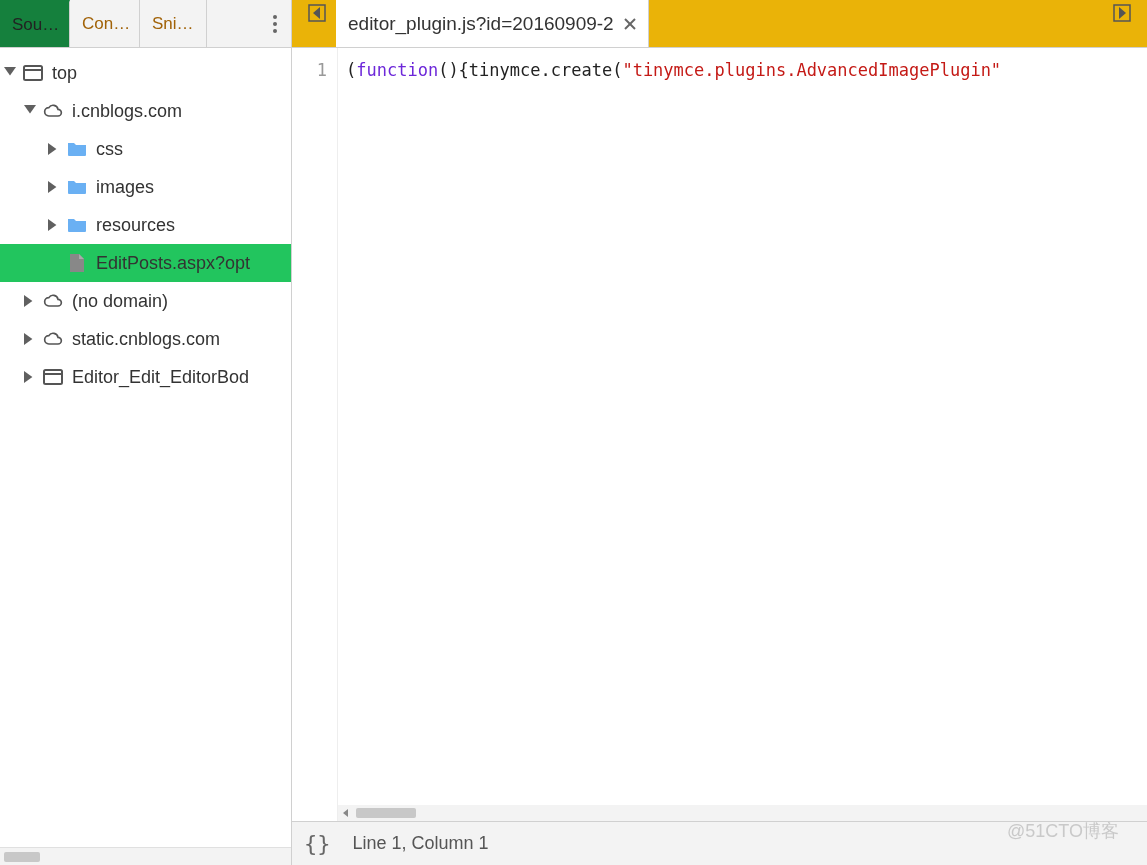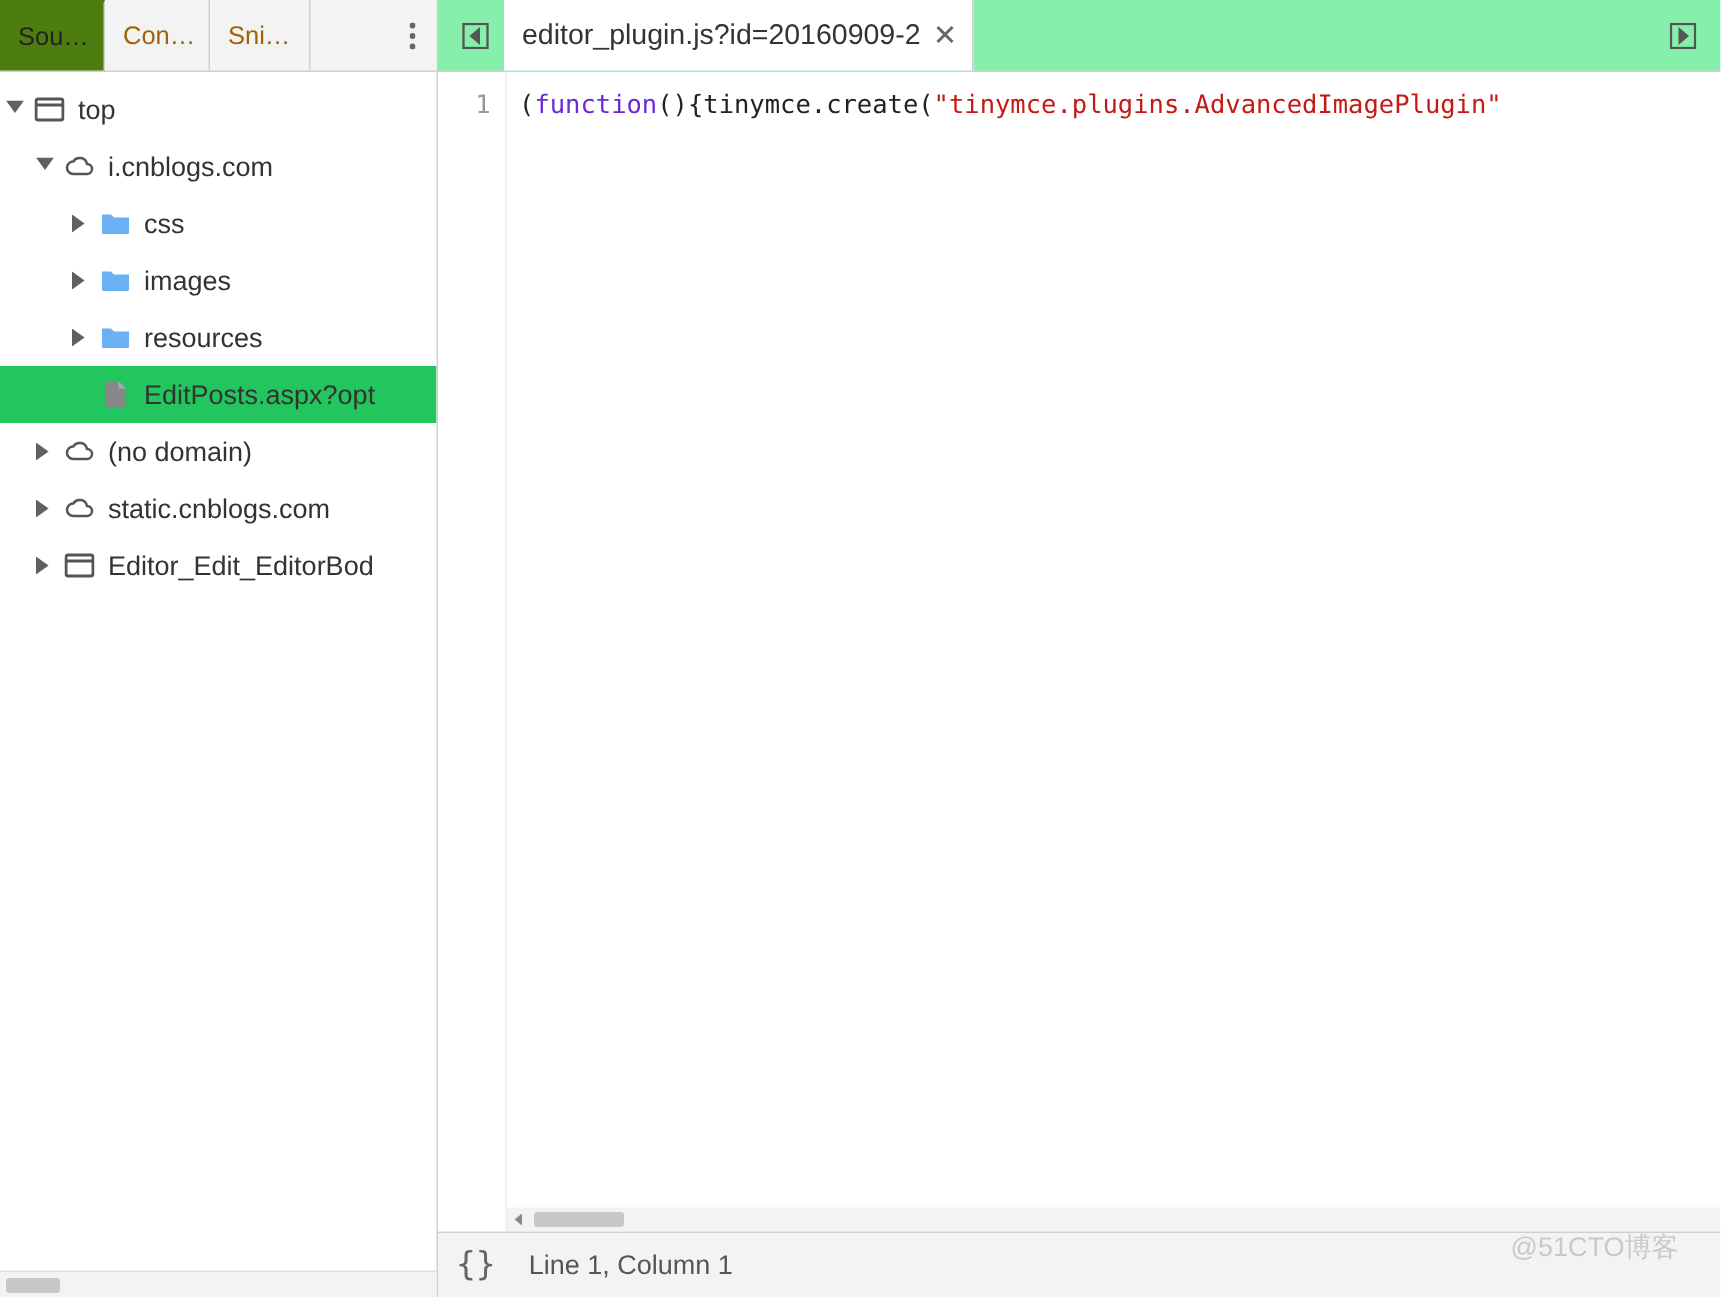"Sou…" .tab.active { background: #4d7c0f -> #15803d }
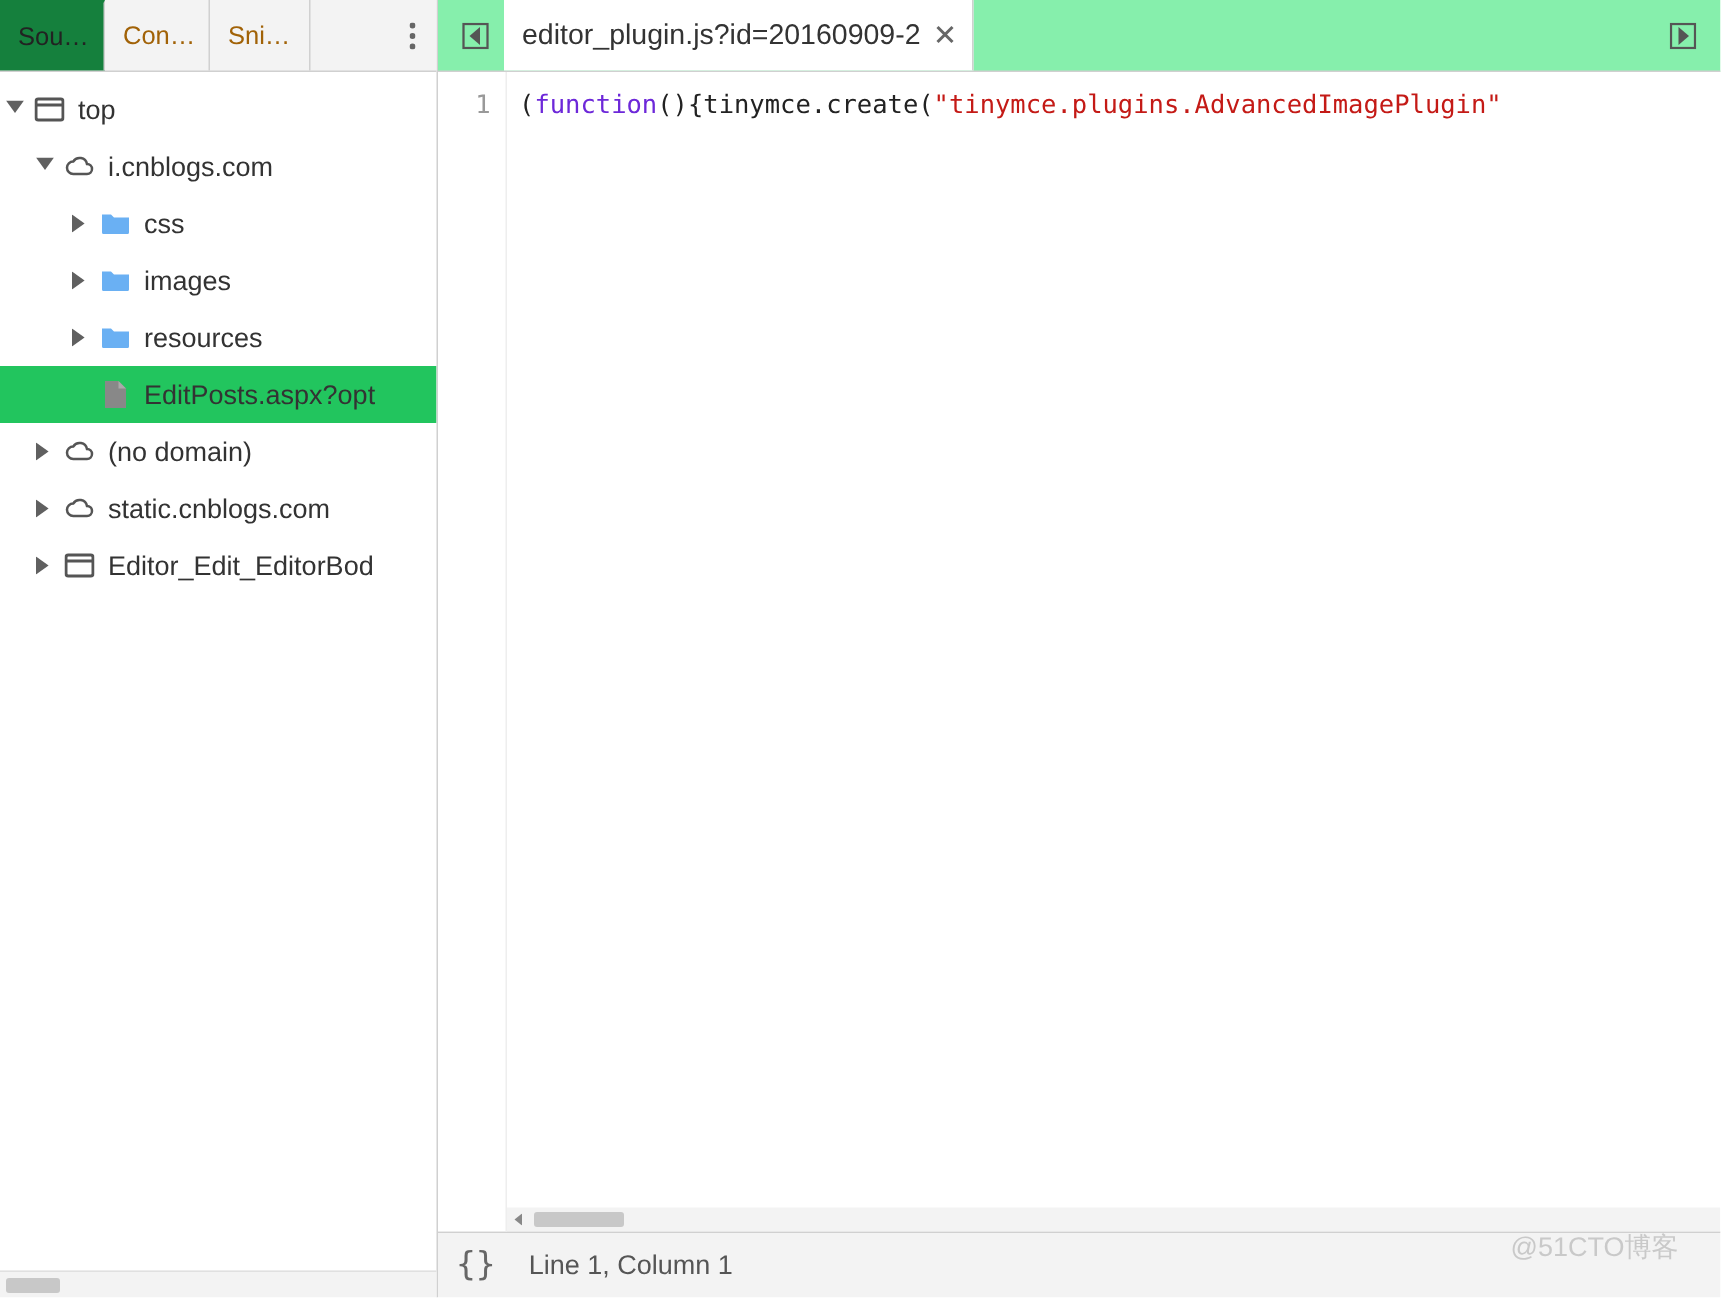"editor_plugin.js?id=20160909-2" .editor-tabs { align-items: center -> none; background: #86efac -> #eab308 }
